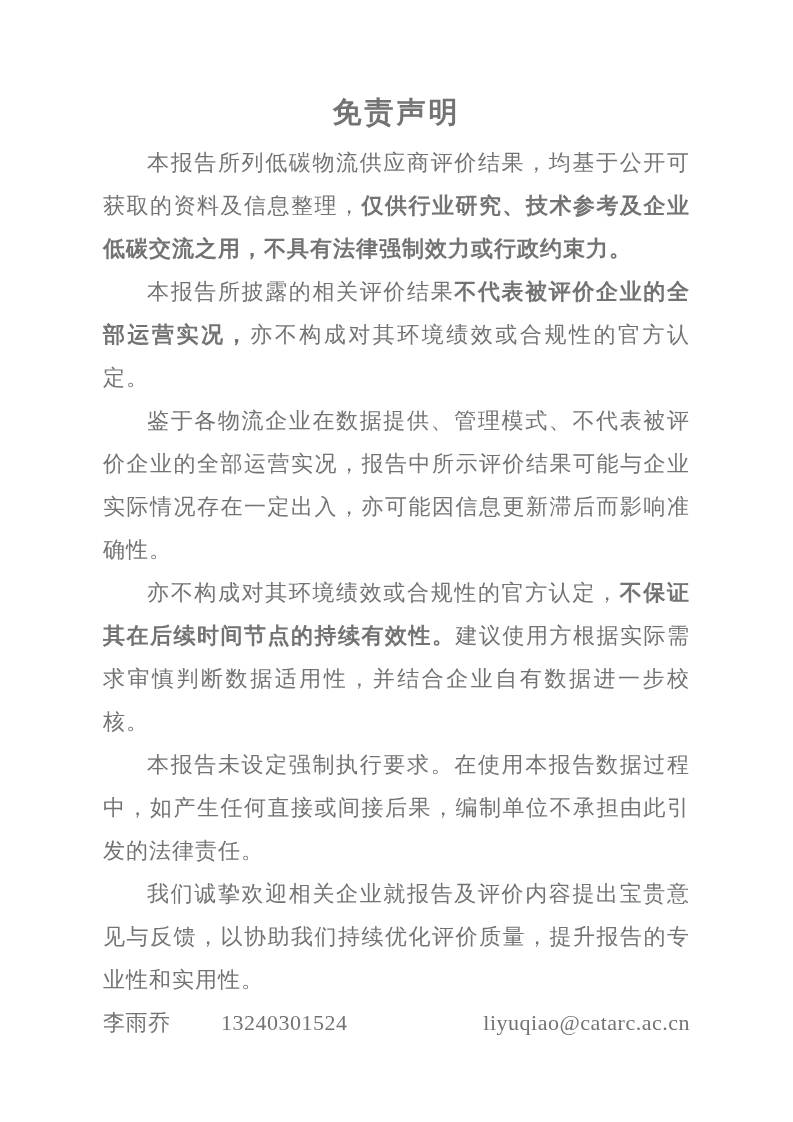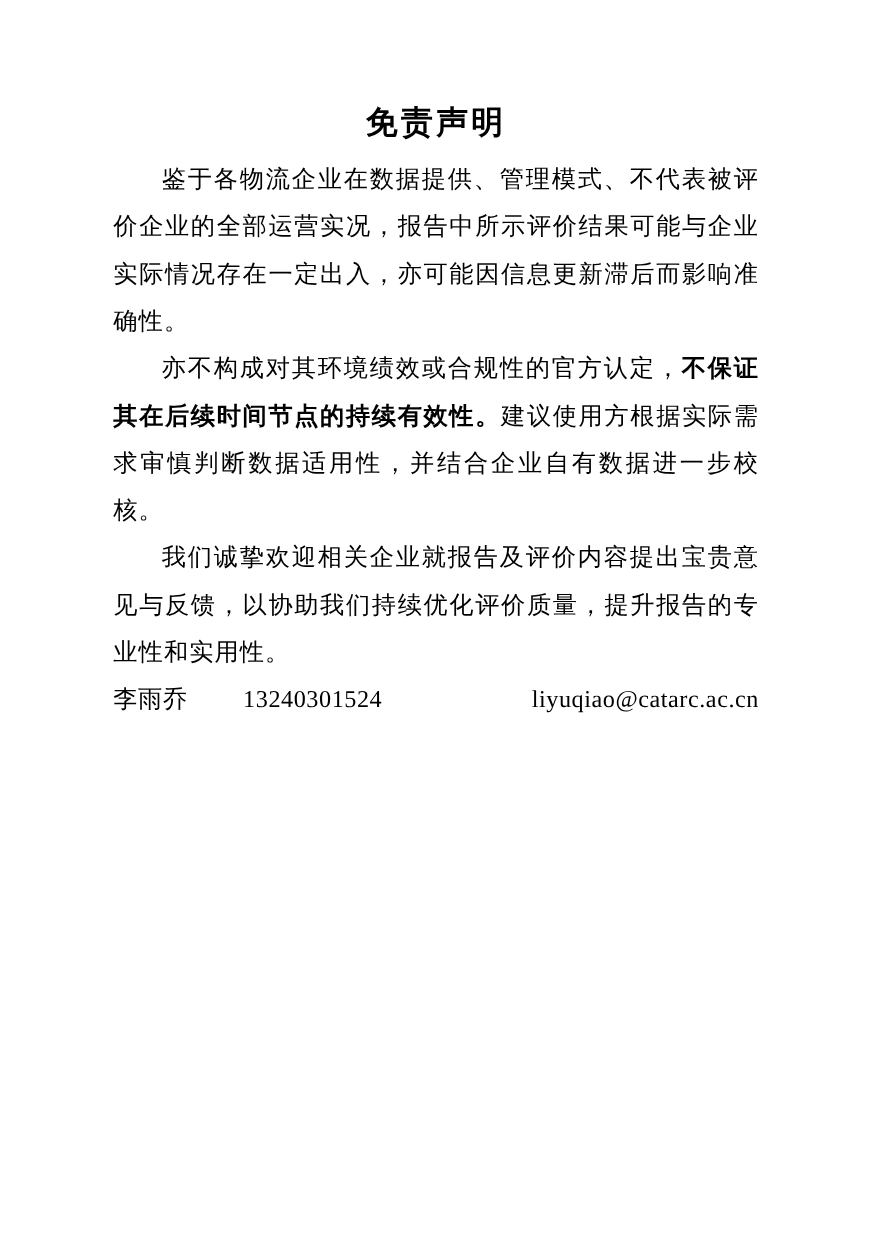"免责声明" .page { color: #000000 -> #737373 }
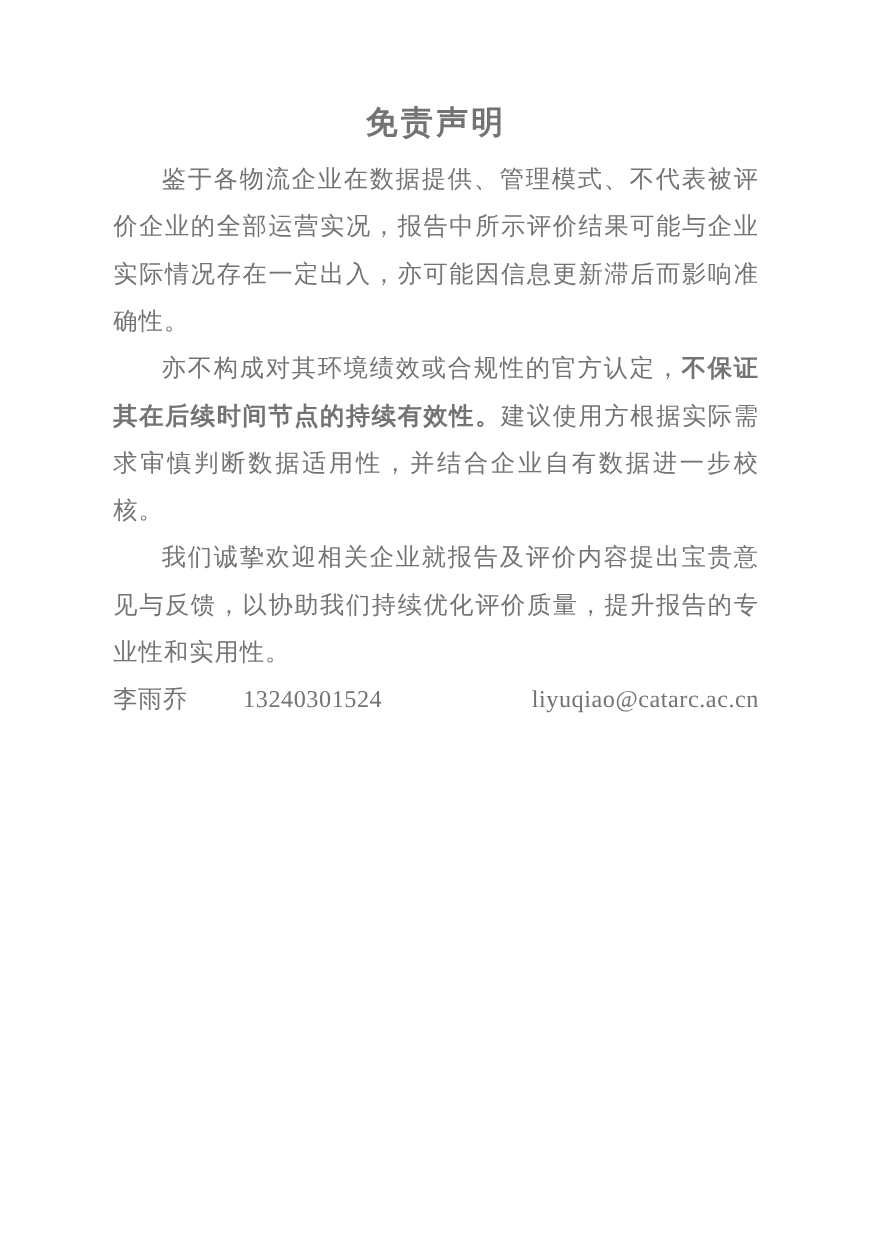"本报告所列低碳物流供应商评价结果，均基于公开可获取的资料及信息整理，仅供行业研究" p.para { html: none -> <p><span>本报告所列低碳物流供应商评价结果，均基于公开可获取的资料及信息整理，</span><span>仅供行业研究、技术参考及企业低碳交流之用，不具有法律强制效力或行政约束力。</span></p> }
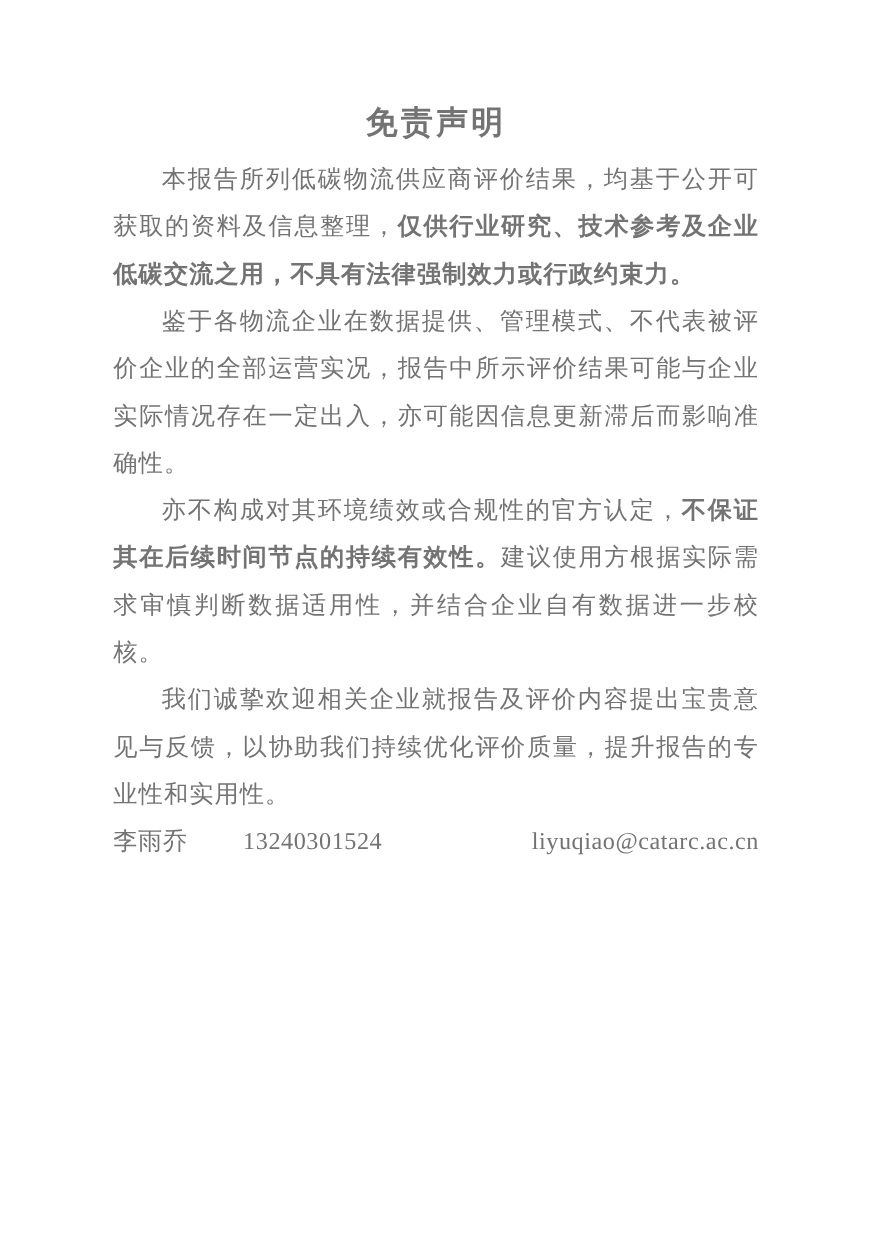"本报告所披露的相关评价结果不代表被评价企业的全部运营实况，亦不构成对其环境绩效或" p.para { html: none -> <p><span>本报告所披露的相关评价结果</span><span>不代表被评价企业的全部运营实况，</span><span>亦不构成对其环境绩效或合规性的官方认定。</span></p> }
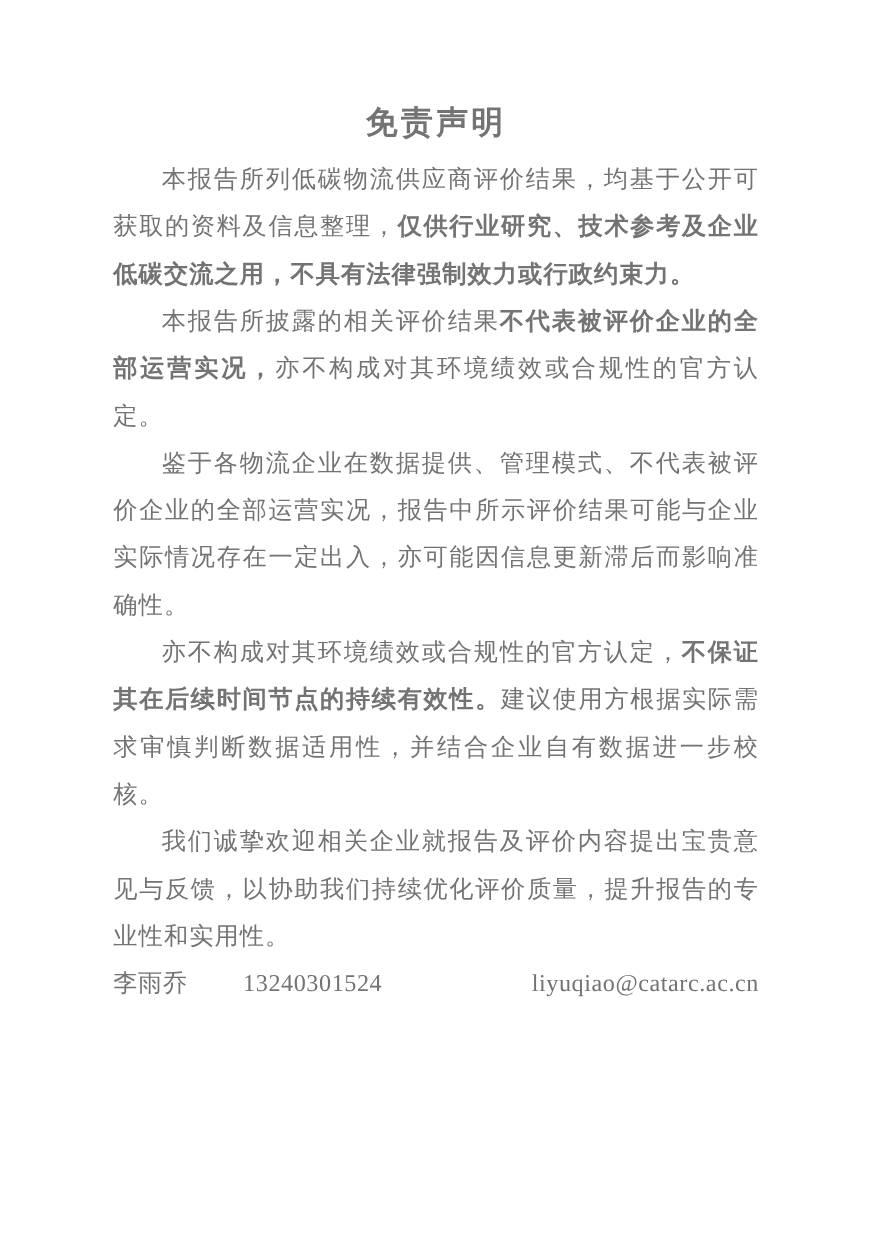"本报告未设定强制执行要求。在使用本报告数据过程中，如产生任何直接或间接后果，编制" p.para { html: none -> <p><span>本报告未设定强制执行要求。在使用本报告数据过程中，如产生任何直接或间接后果，编制单位不承担由此引发的法律责任。</span></p> }
